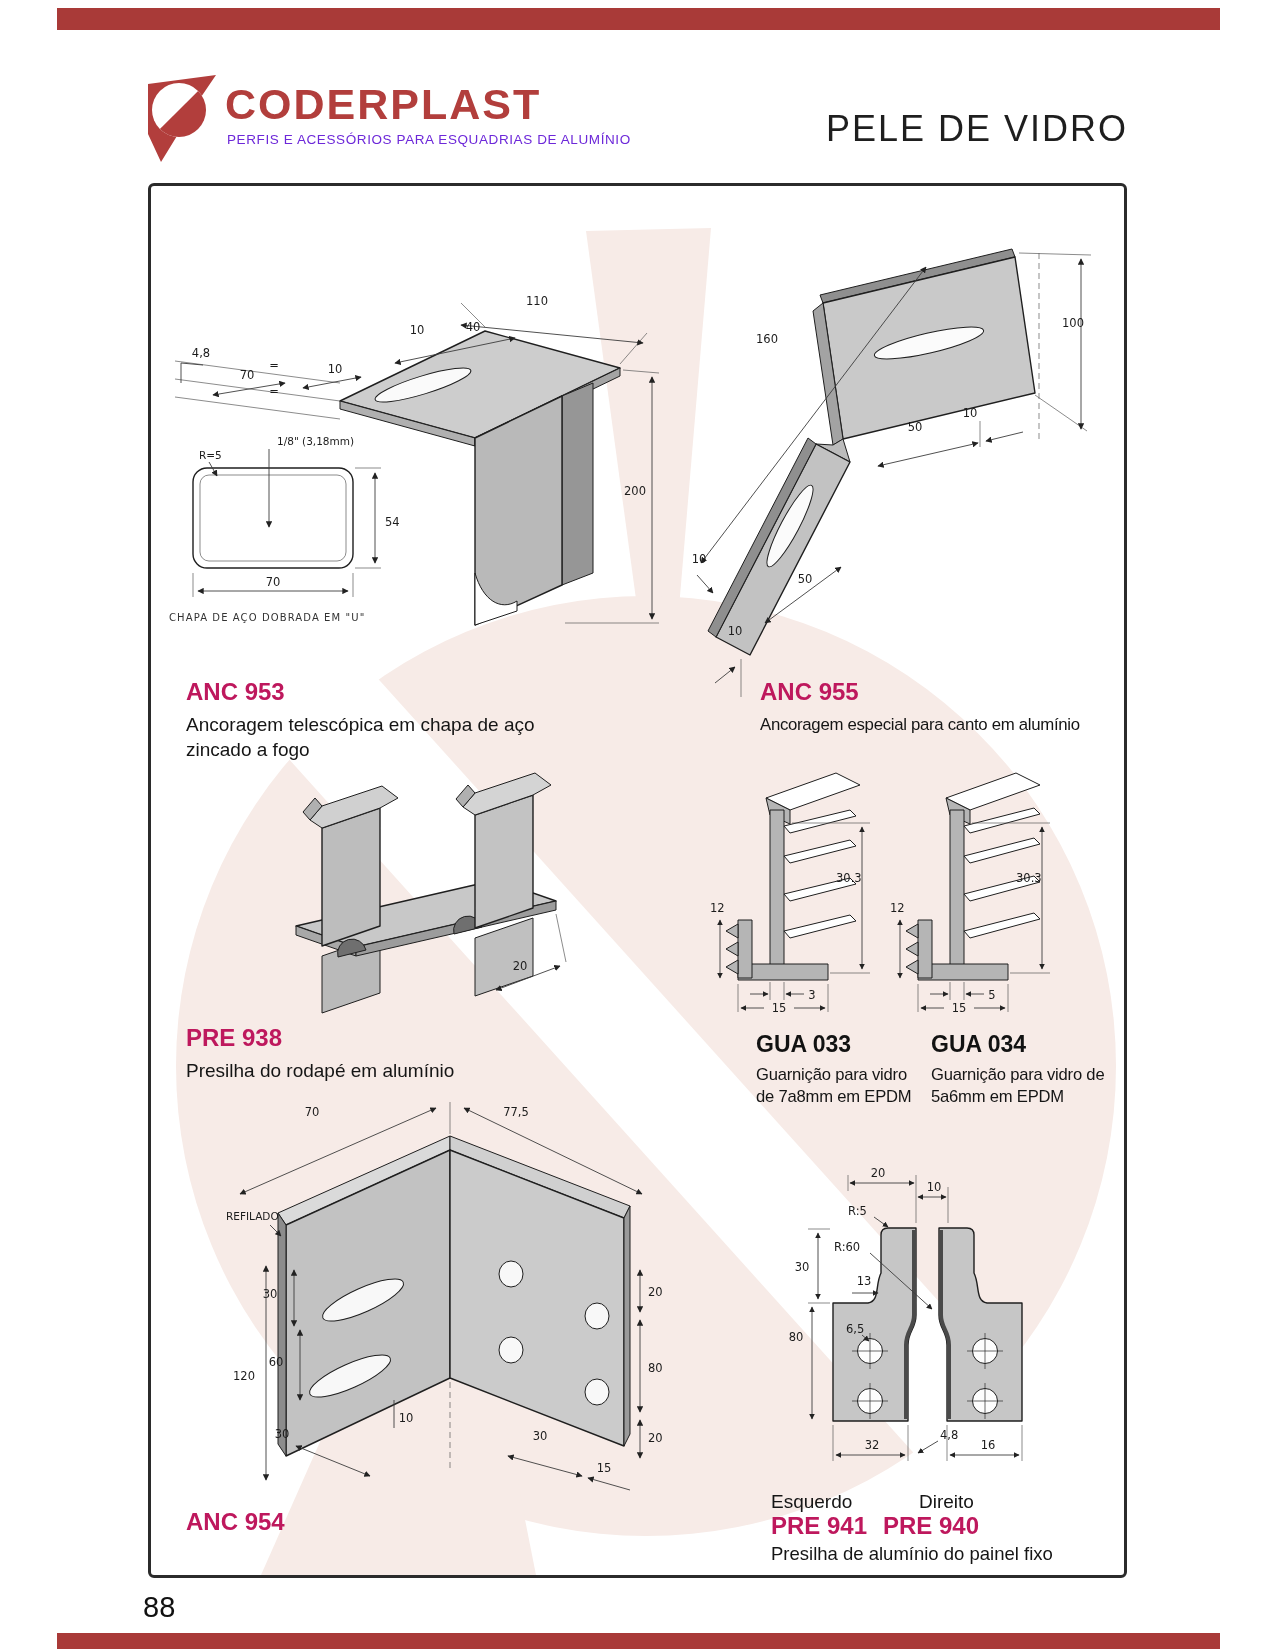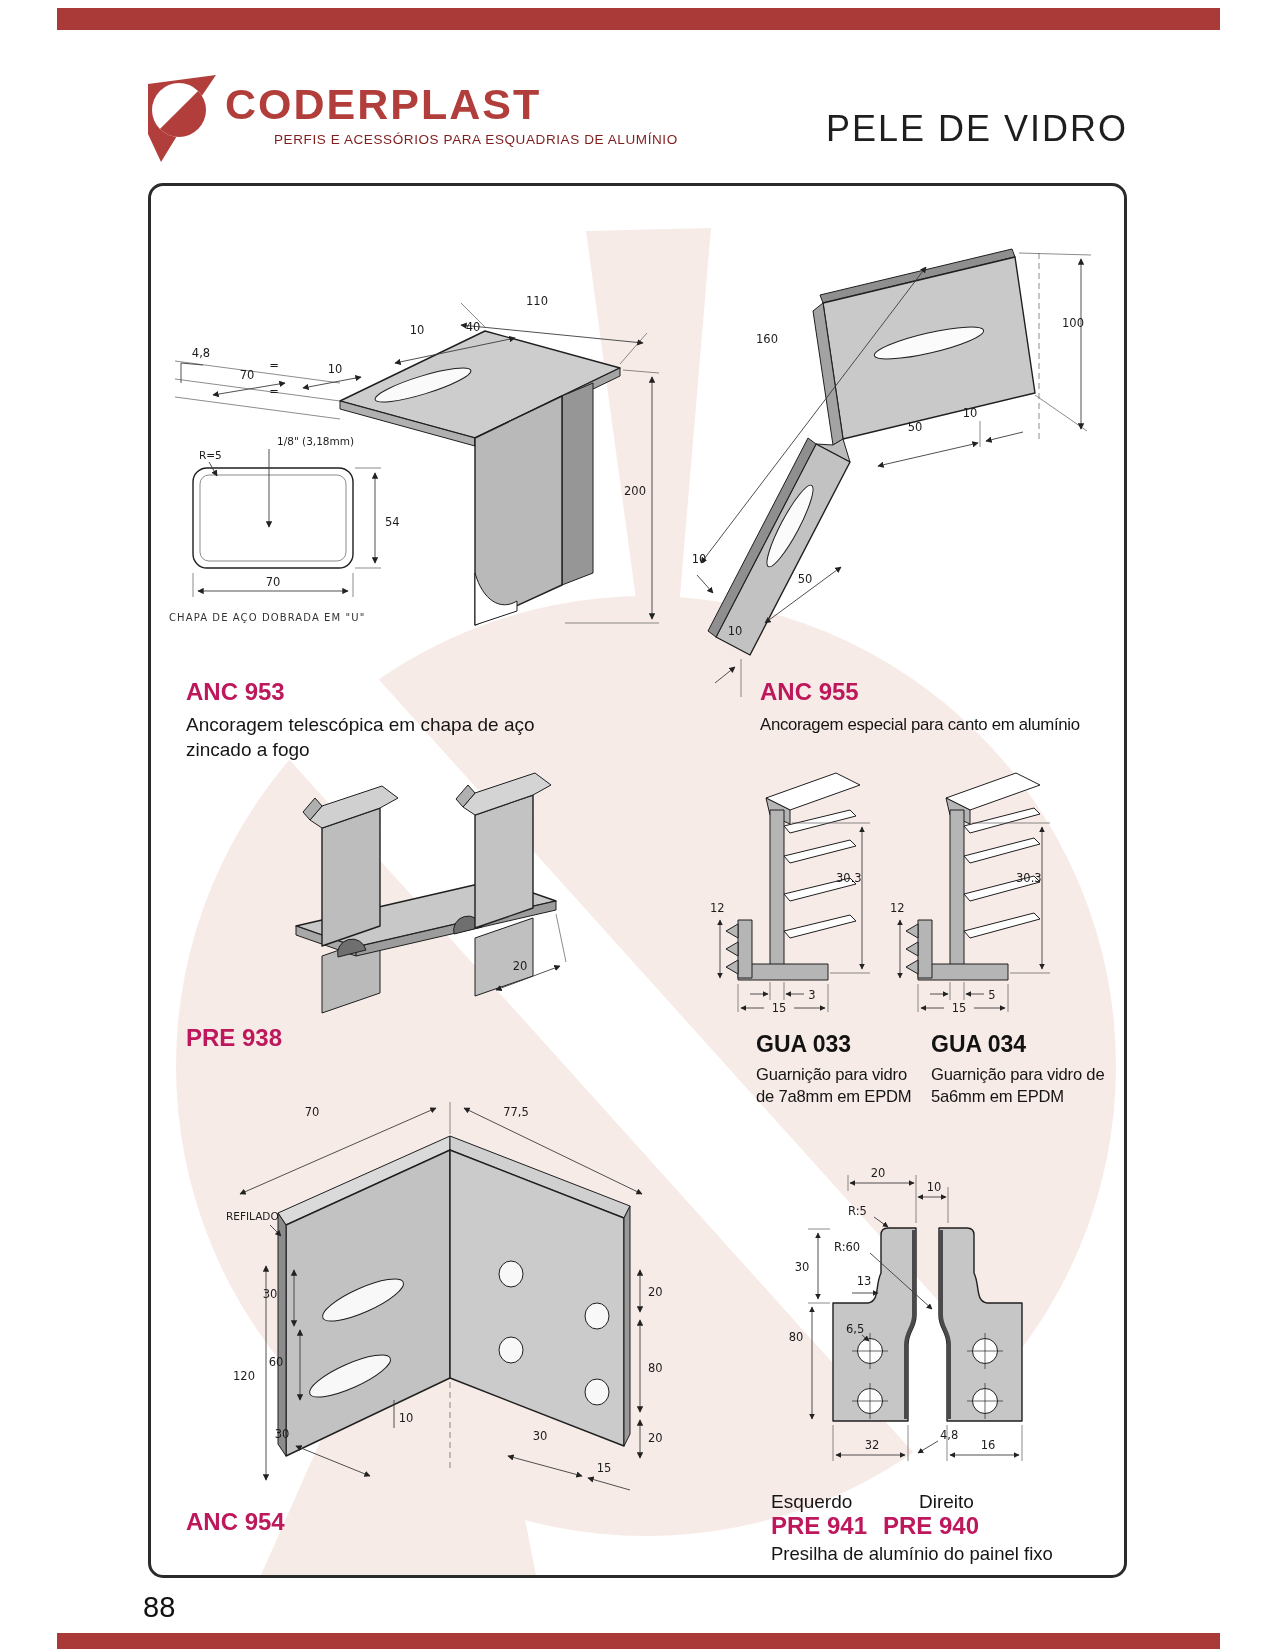"PERFIS E ACESSÓRIOS PARA ESQUADRIAS" .brand-tag { color: #7f1d1d -> #6d28d9; margin-left: 47px -> none }
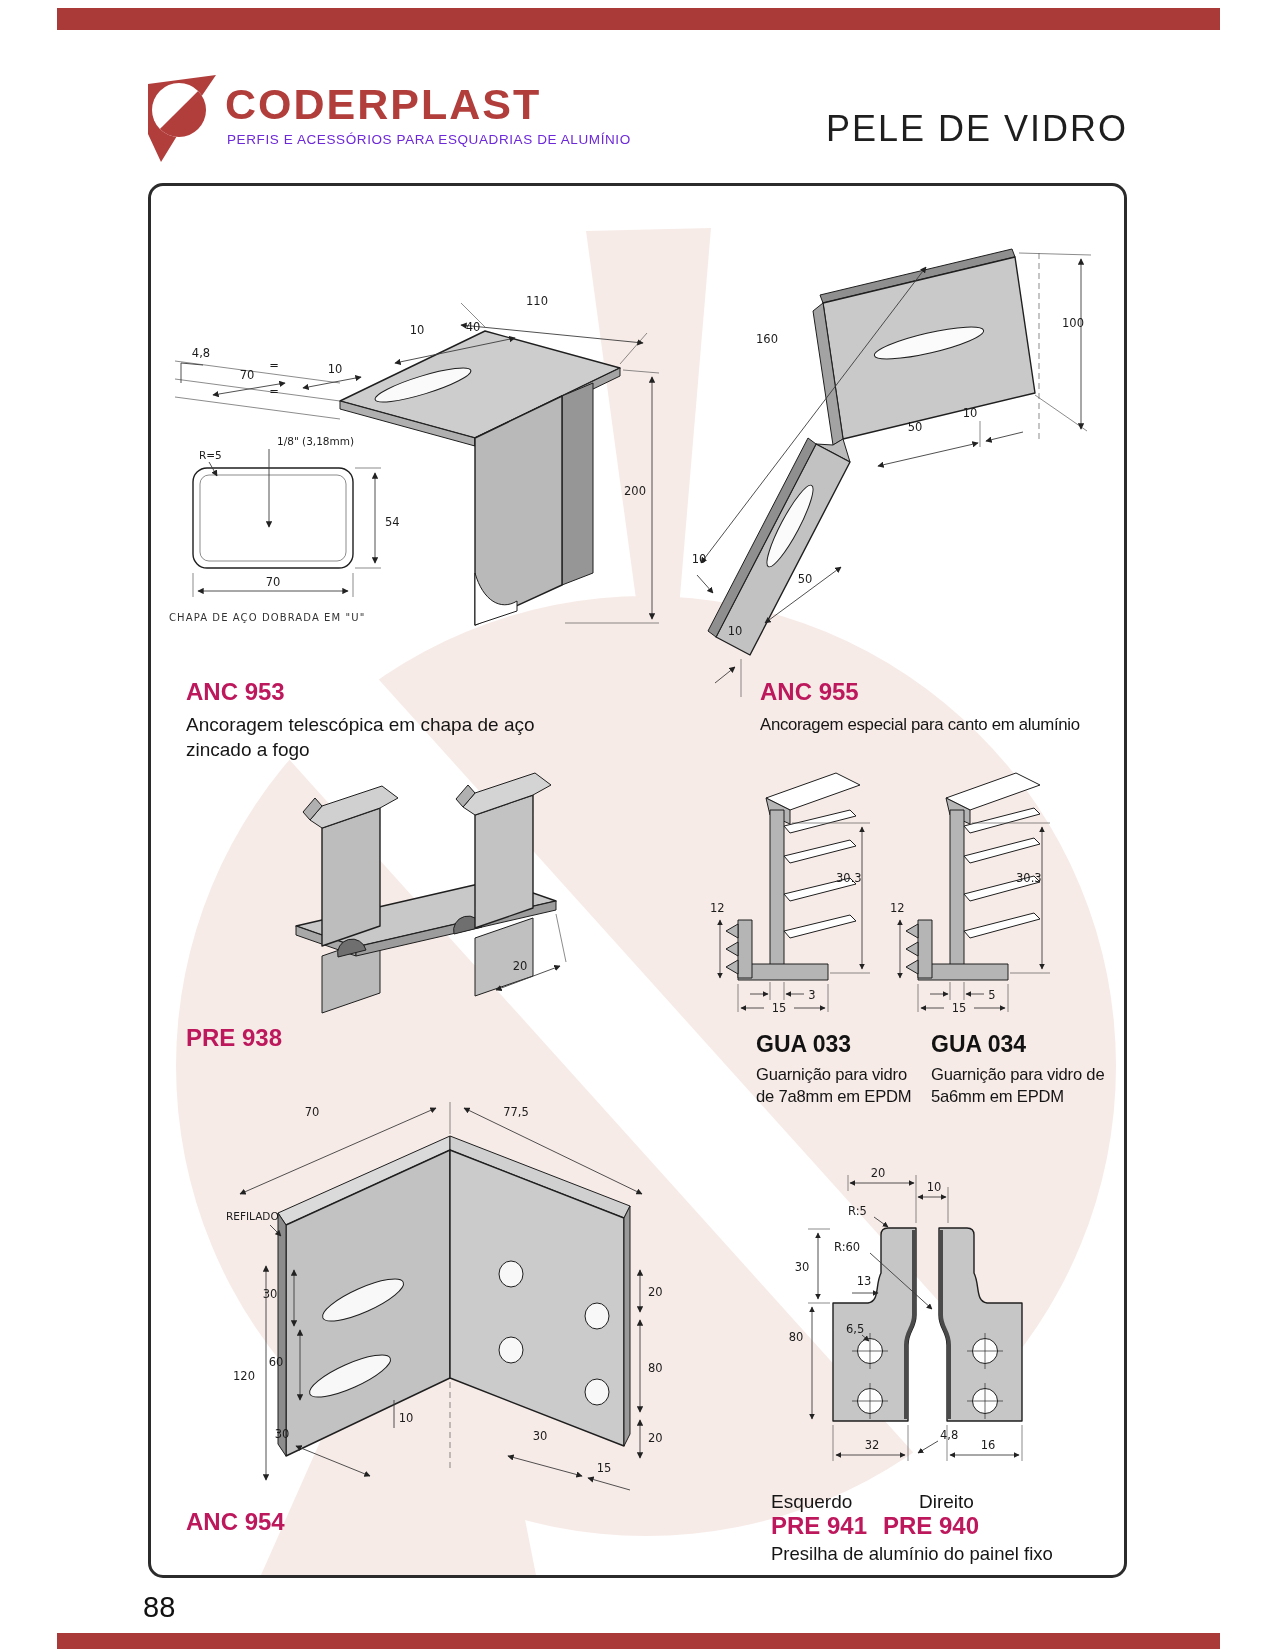"110" .content-box { border-radius: 15px -> 6px }
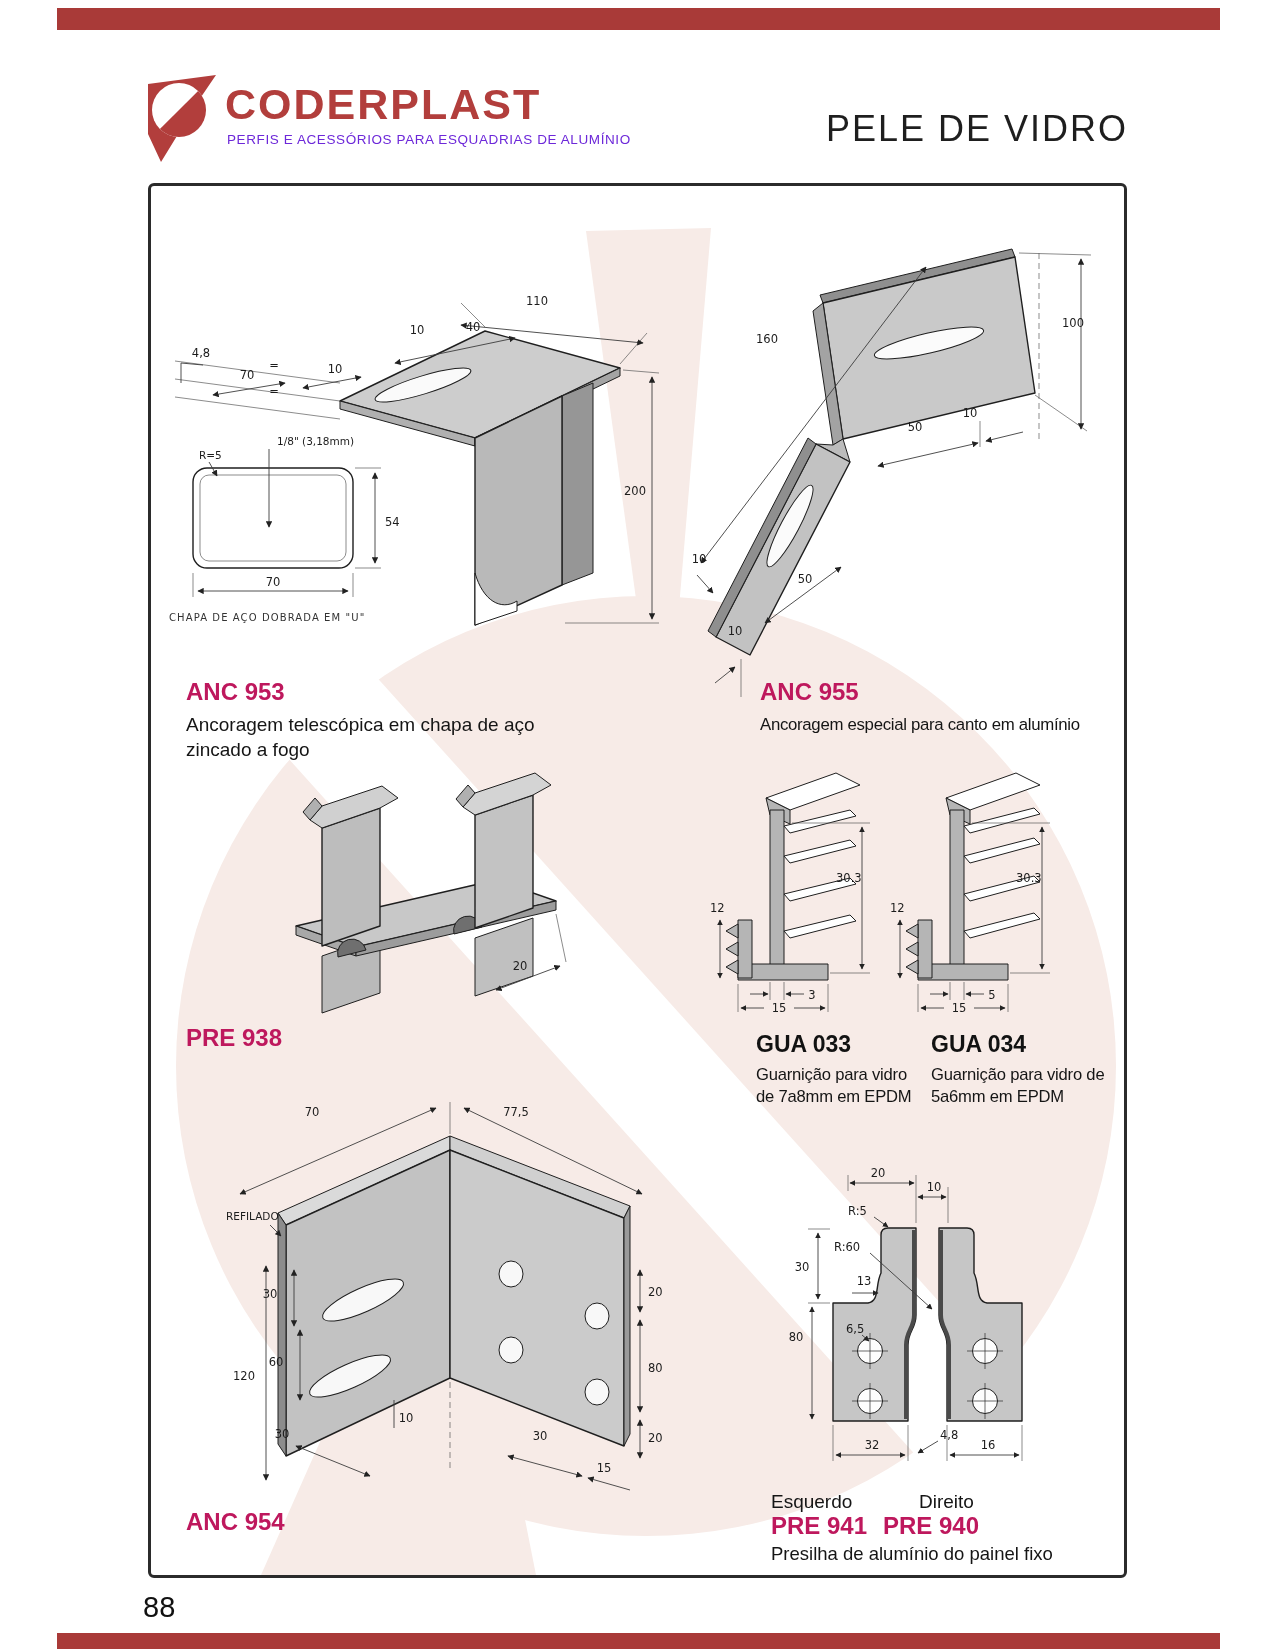"Presilha do rodapé em alumínio" div.abs { html: none -> <div>Presilha do rodapé em alumínio</div> }
